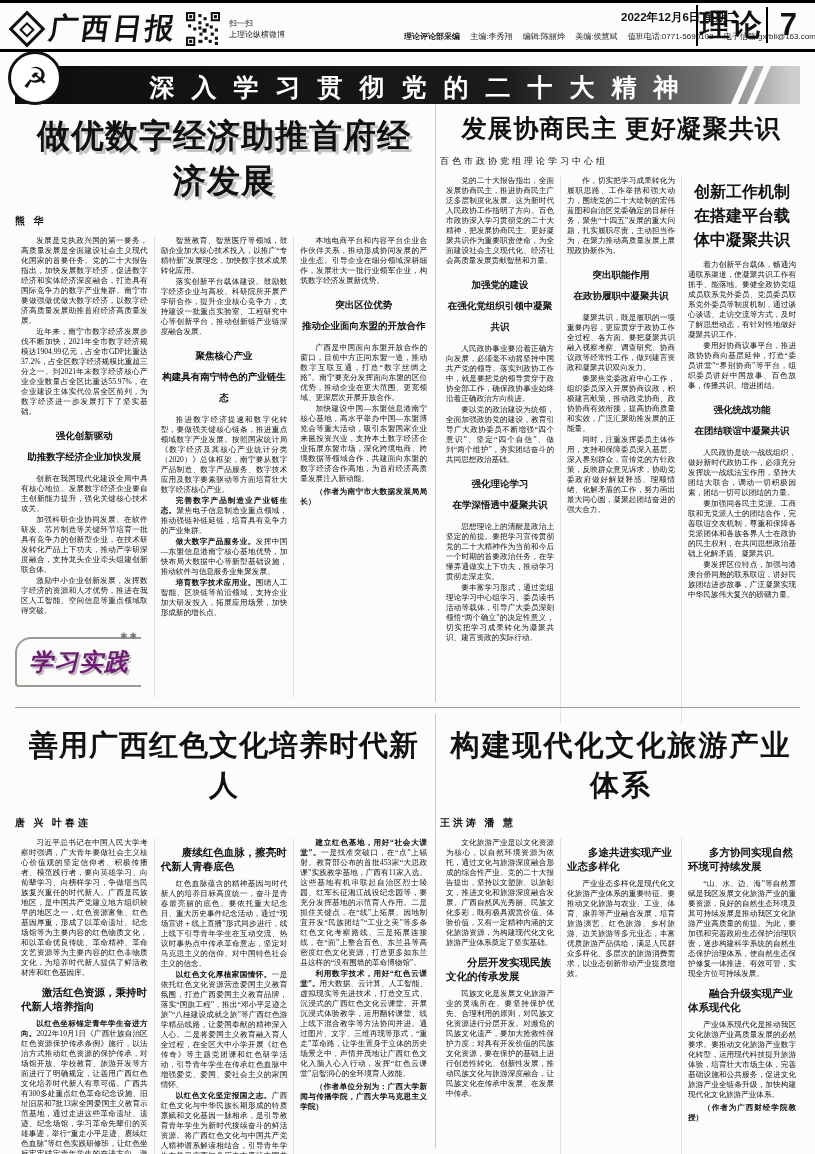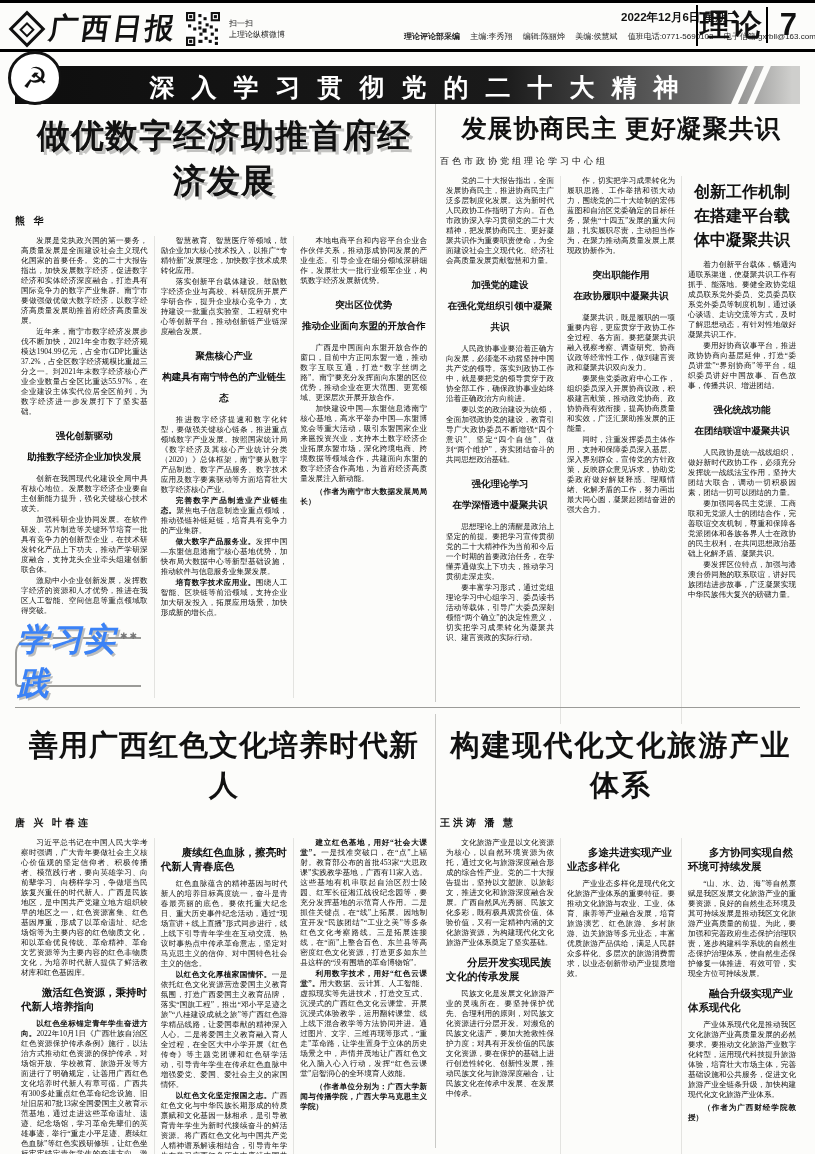"学习实践" .study-label .txt { color: #3b82f6 -> #701a75; font-size: 32px -> 24px }
